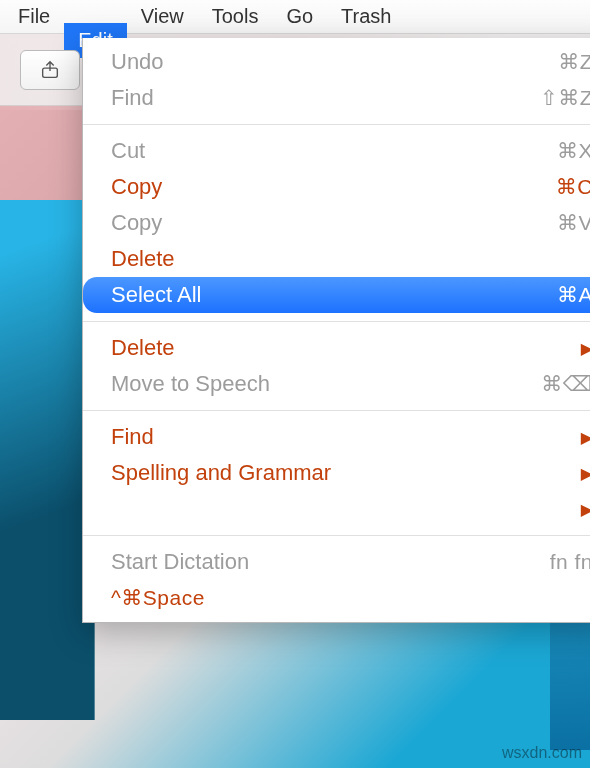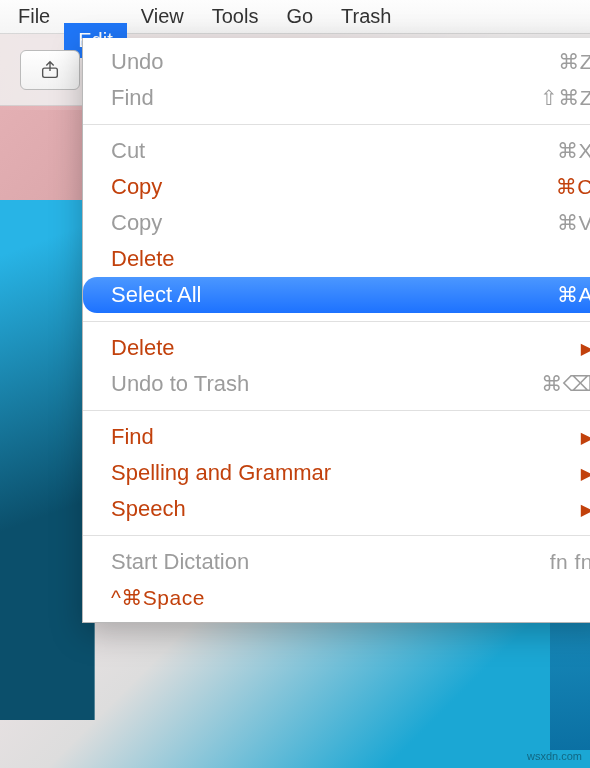"Undo to Trash" span.dd-label { text: Undo to Trash -> Move to Speech }
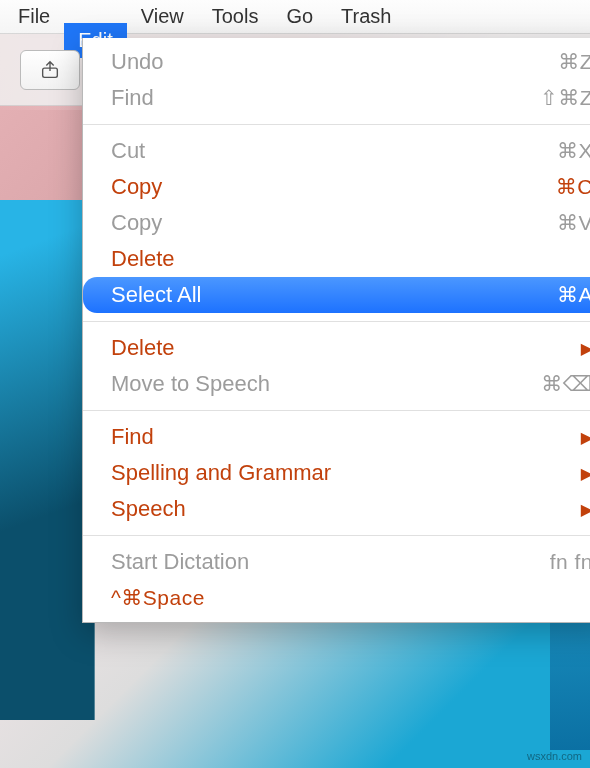"Speech" span.dd-label { html: <span>Speech</span> -> none }
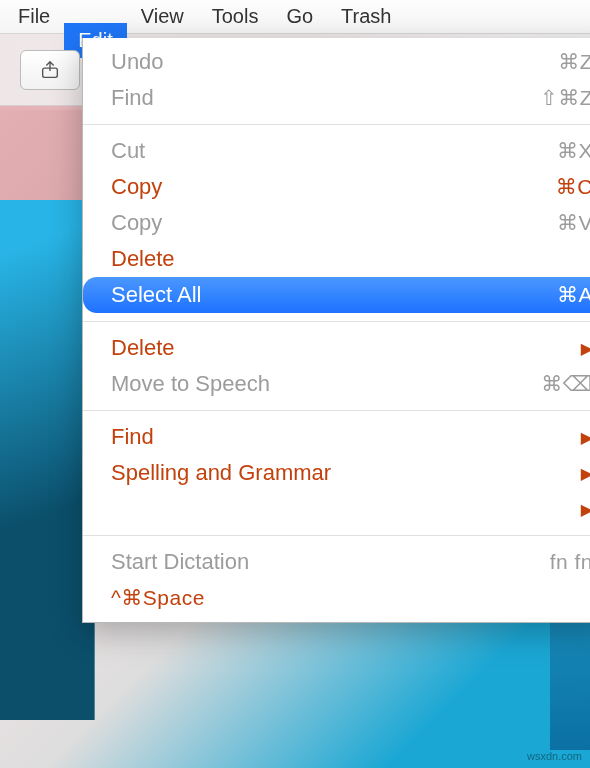"wsxdn.com" .watermark { font-size: 11px -> 16px }
